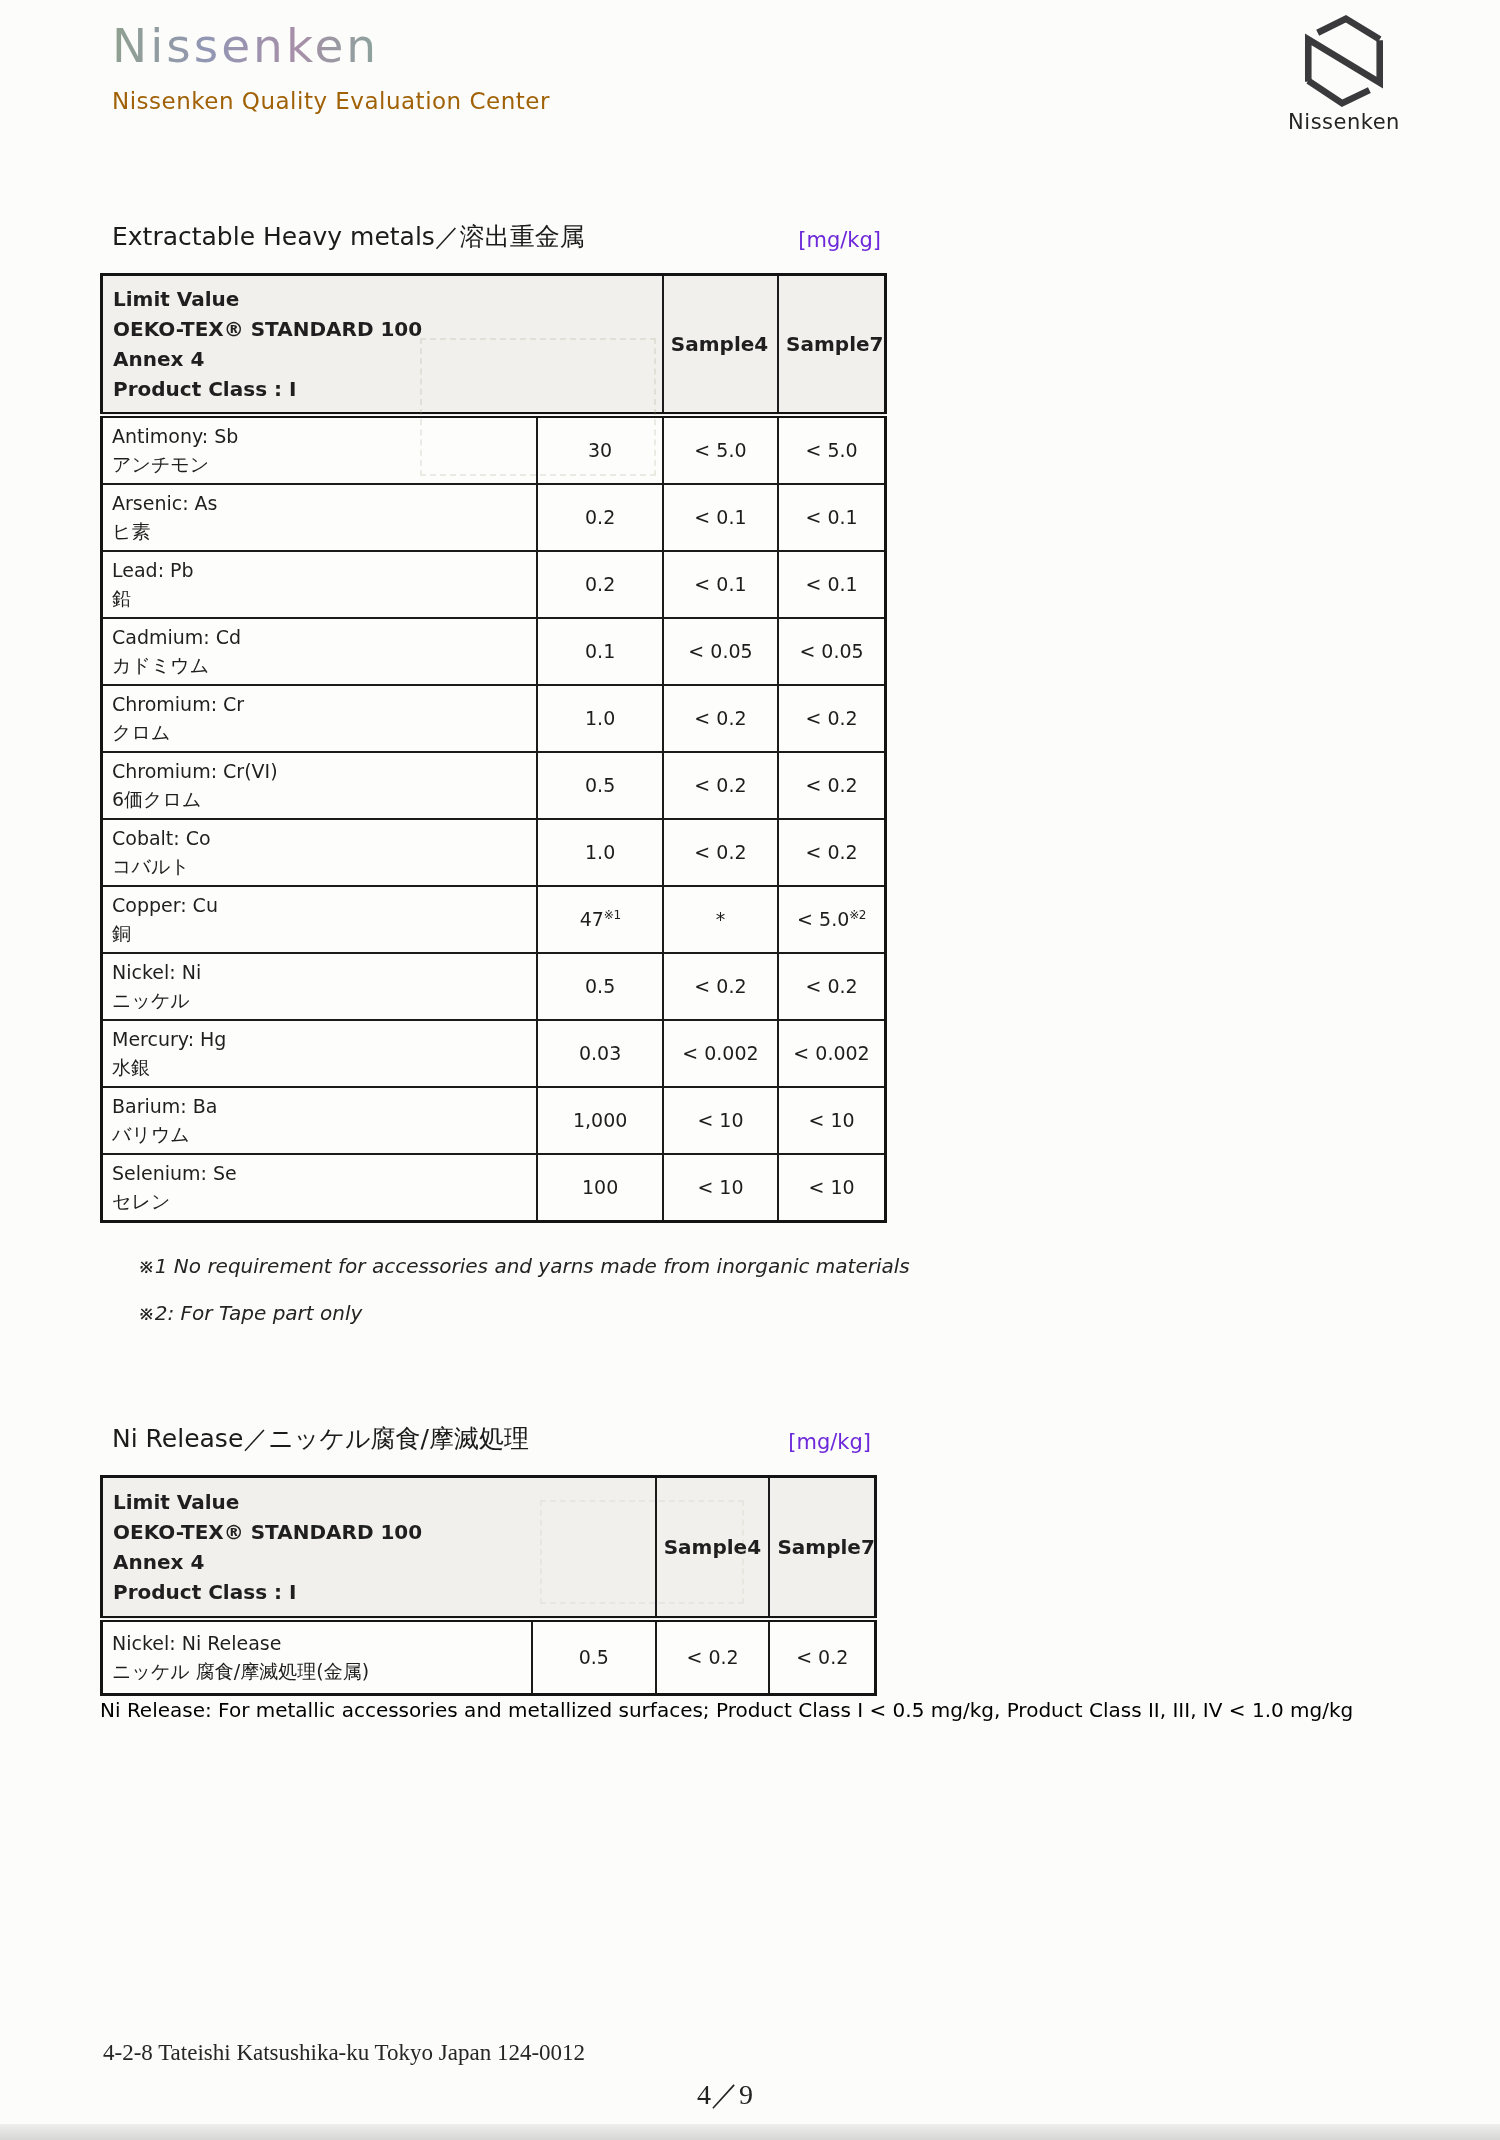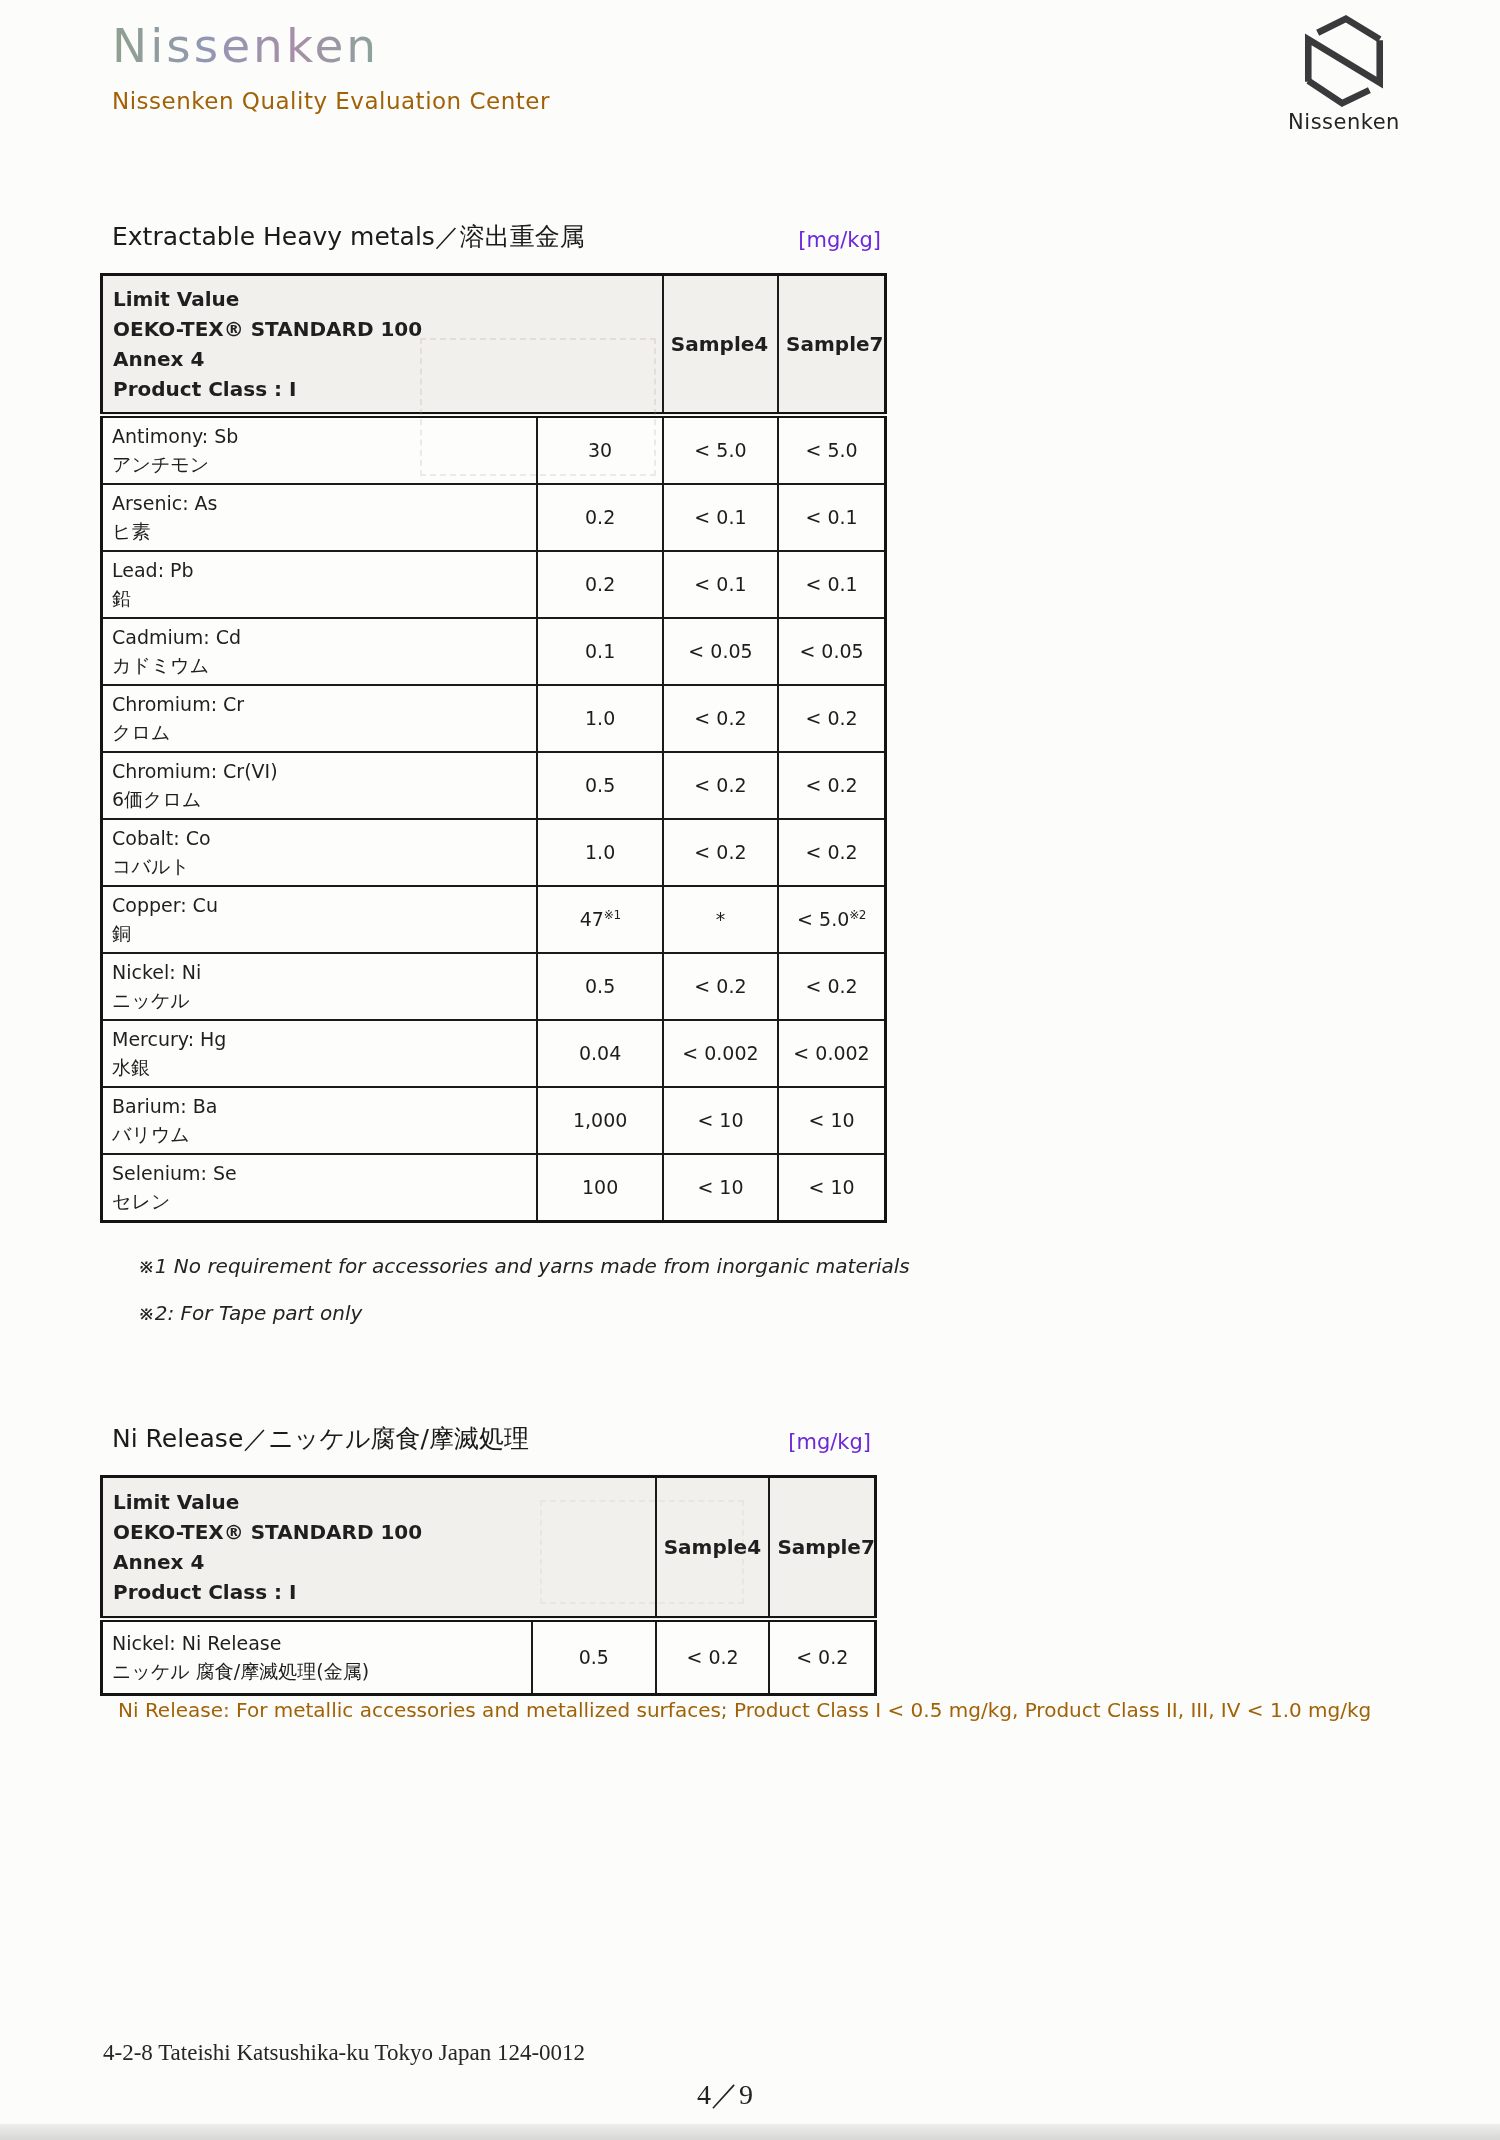"0.04" span { text: 0.04 -> 0.03 }
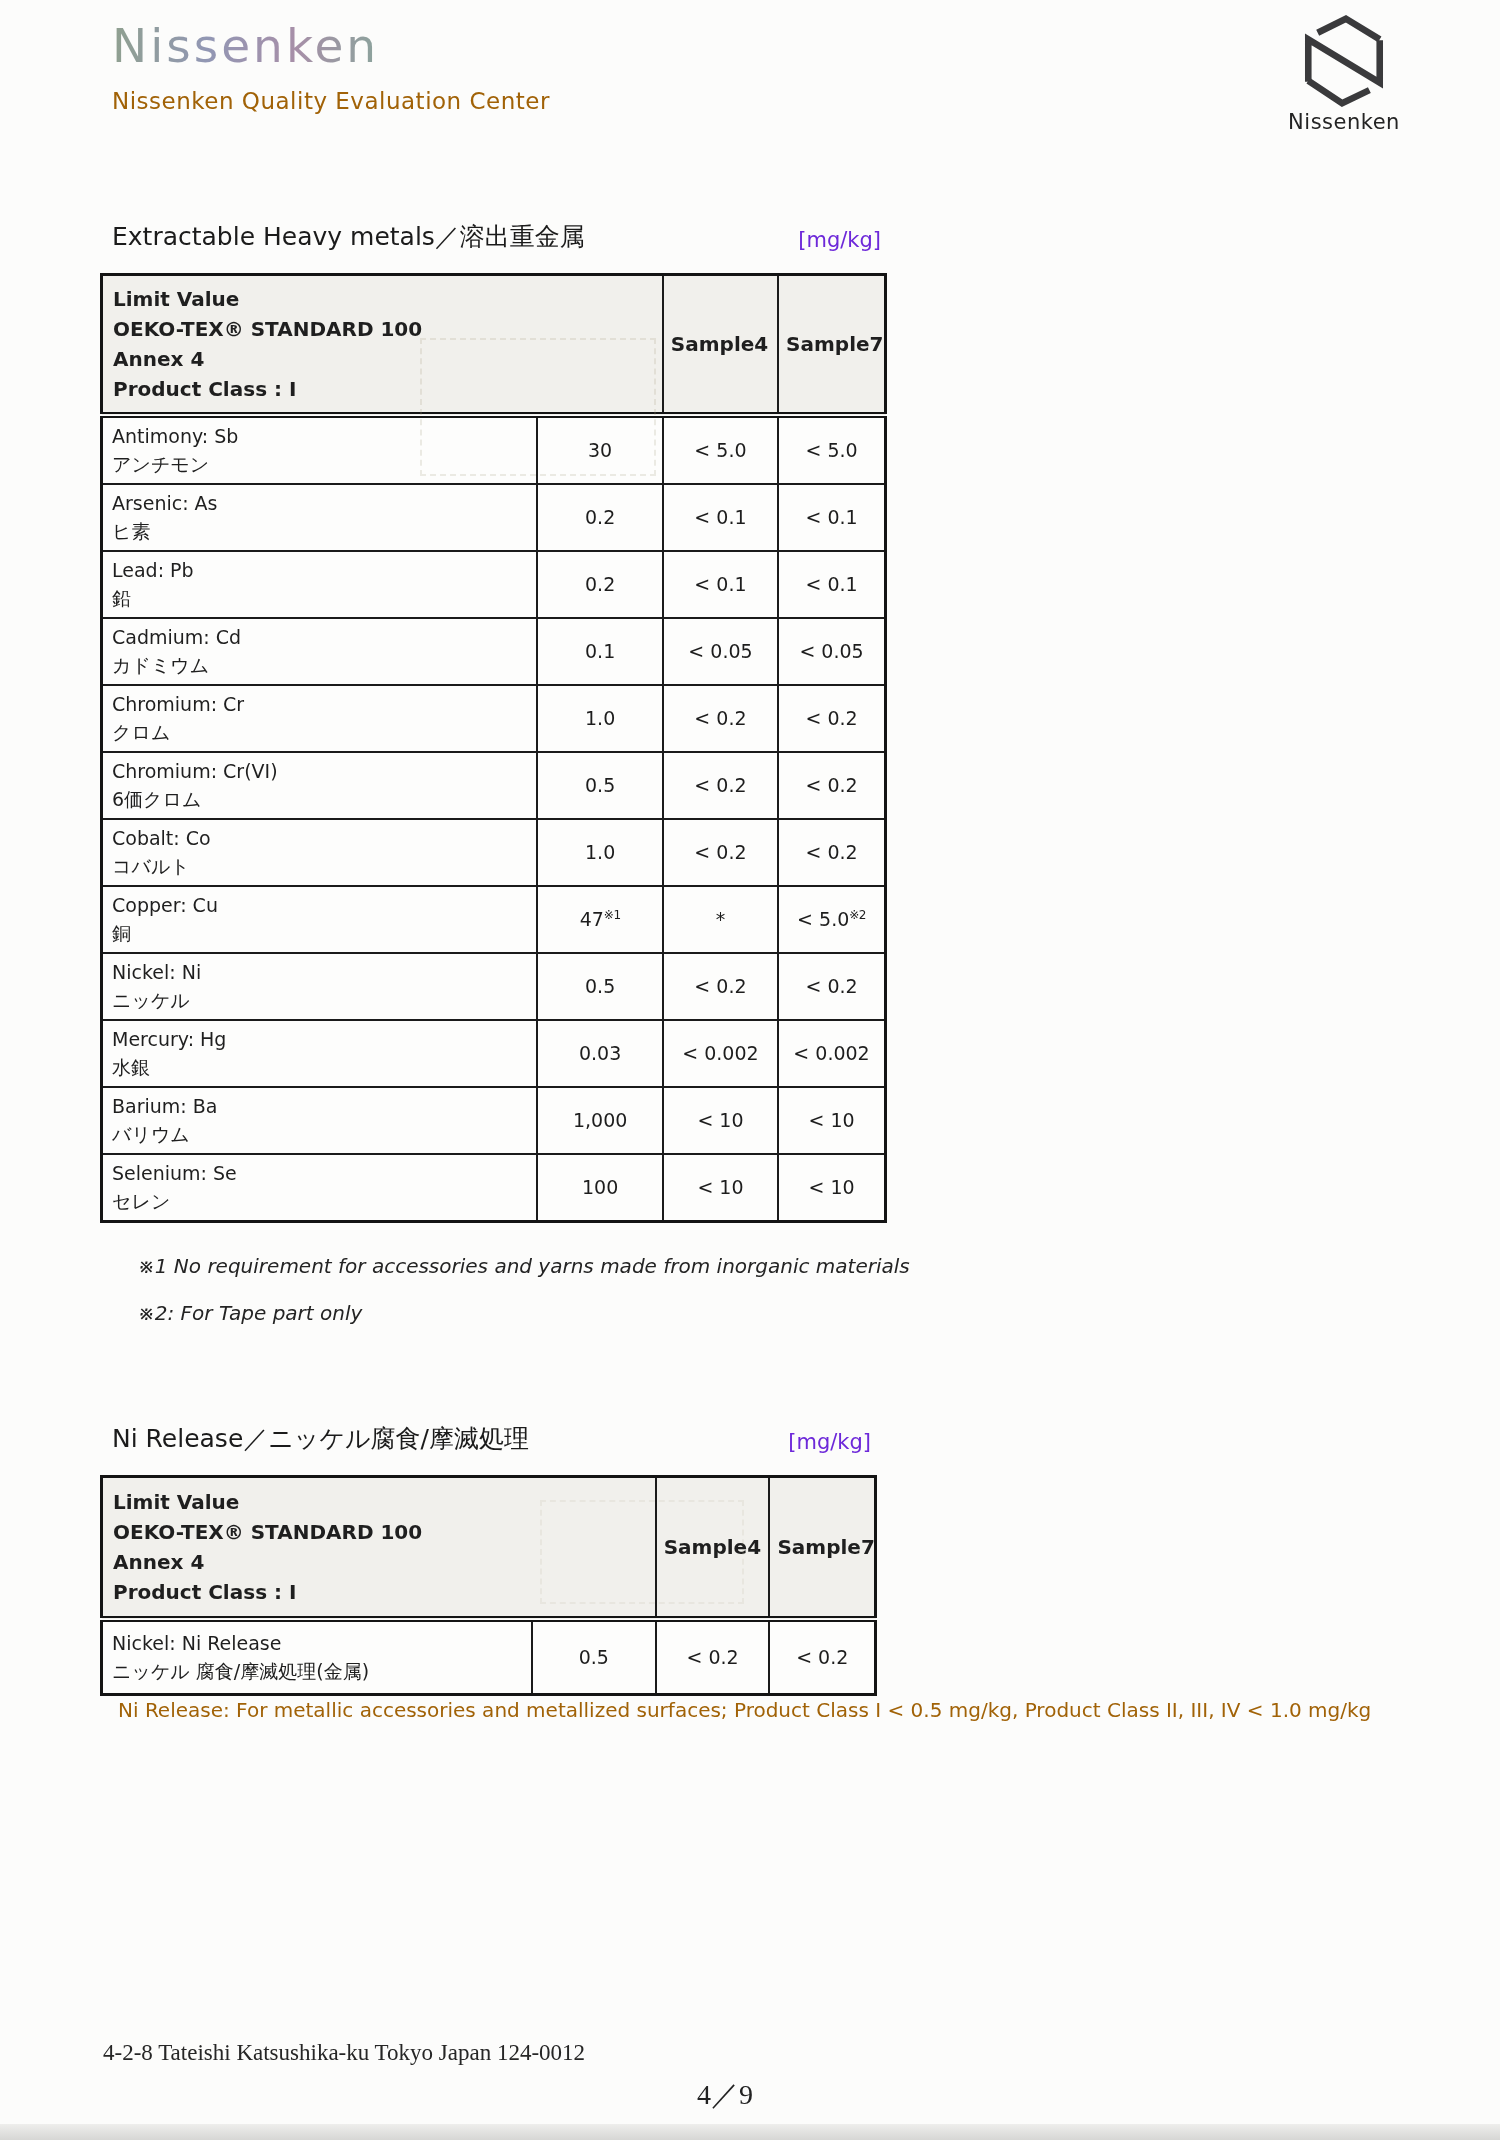"Ni Release: For metallic accessories" .ni-note { color: #a16207 -> #000000; left: 118px -> 100px }
